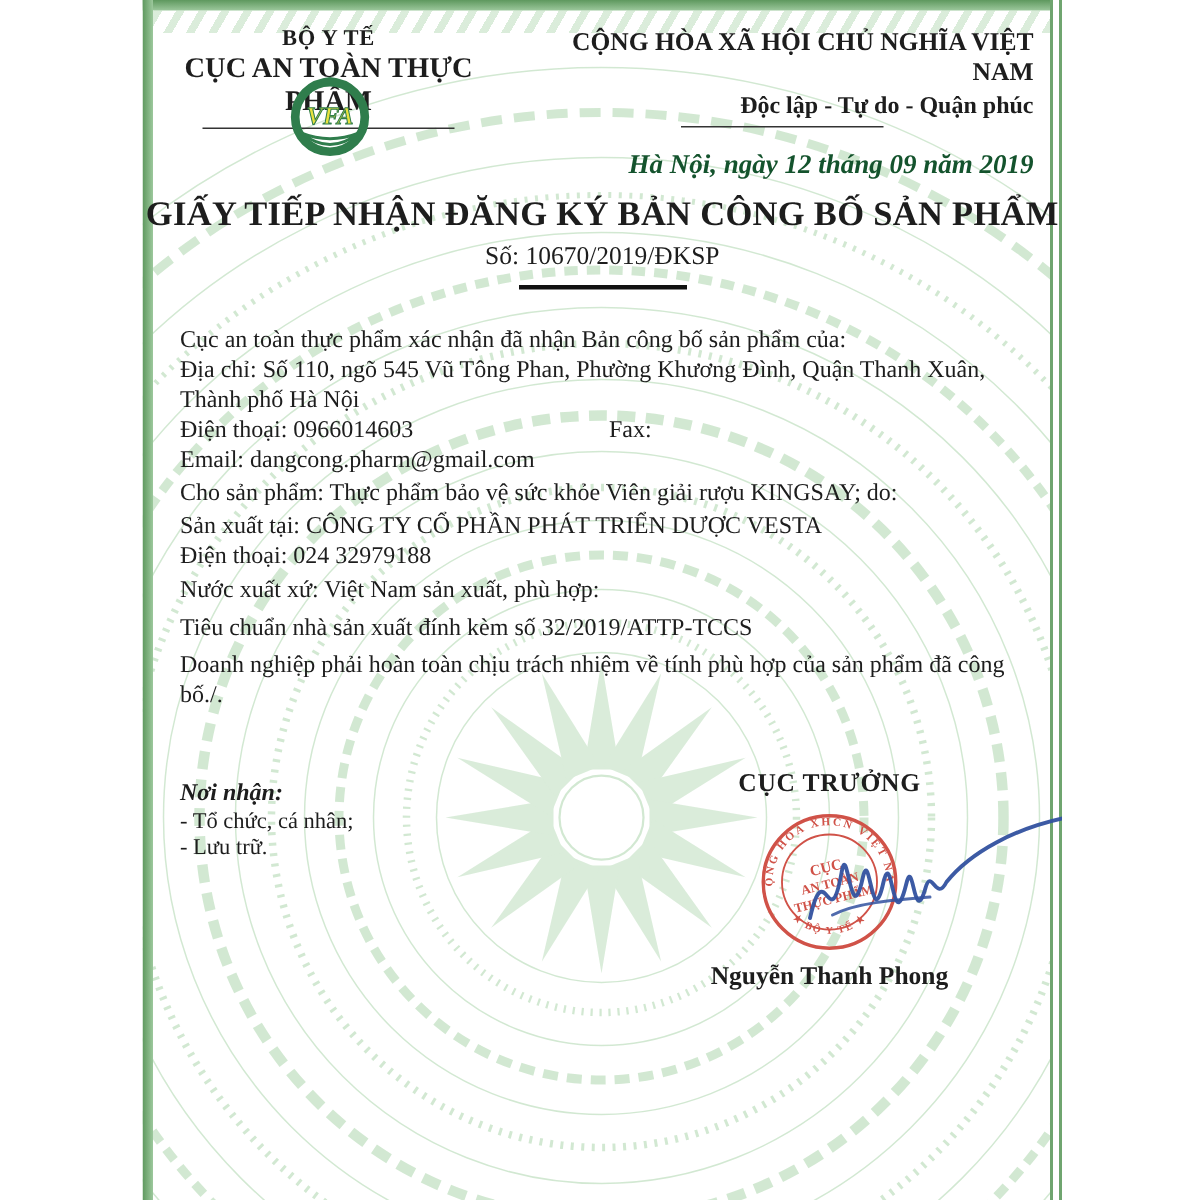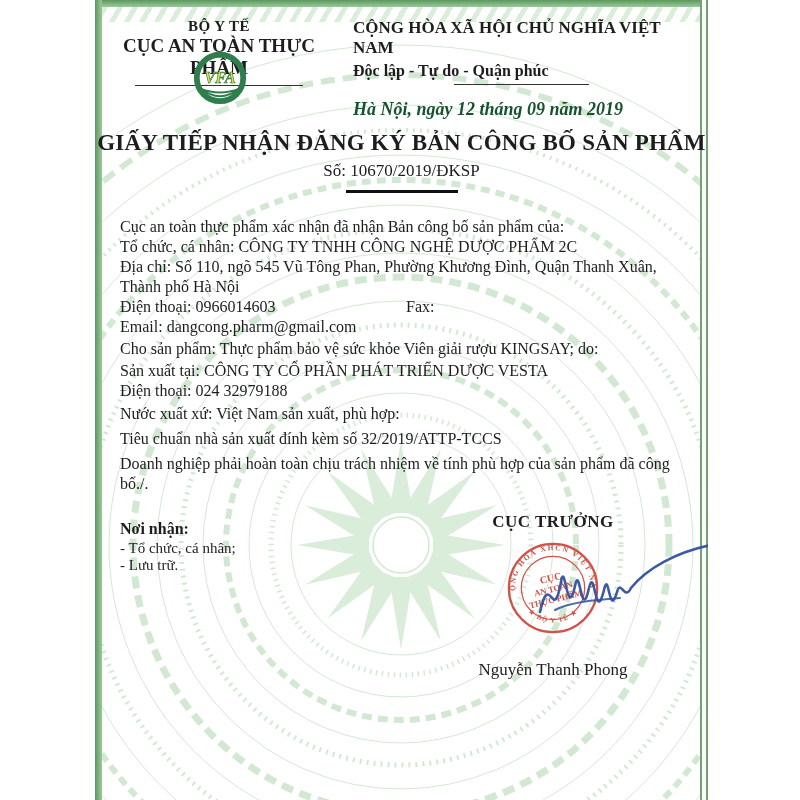"CỘNG HÒA XÃ HỘI CHỦ" .hdr-right { text-align: left -> right }
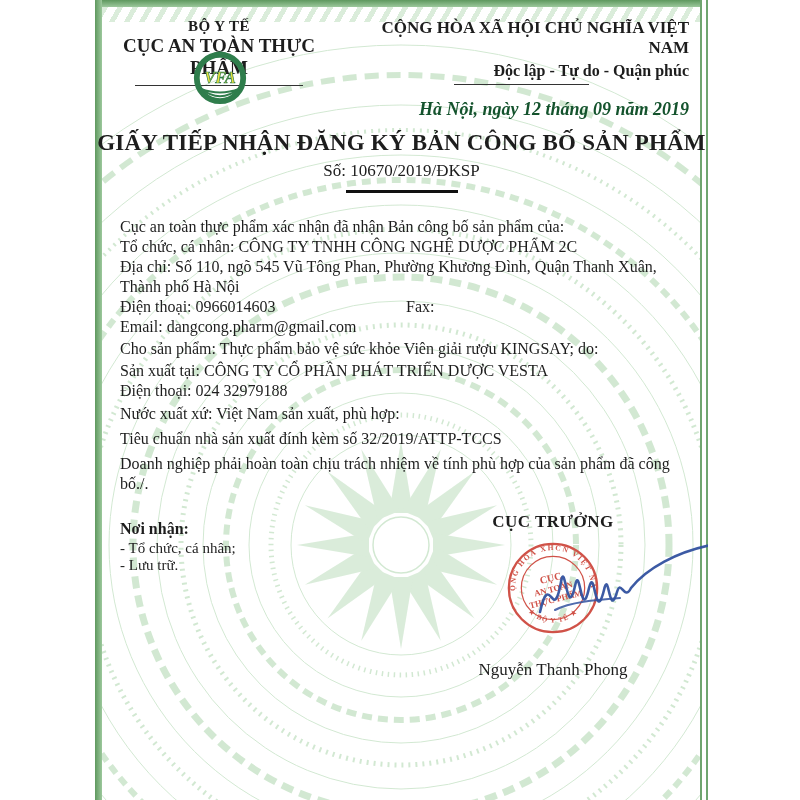"Tổ chức, cá nhân: CÔNG" p { html: <p>Tổ chức, cá nhân: CÔNG TY TNHH CÔNG NGHỆ DƯỢC PHẨM 2C</p> -> none }
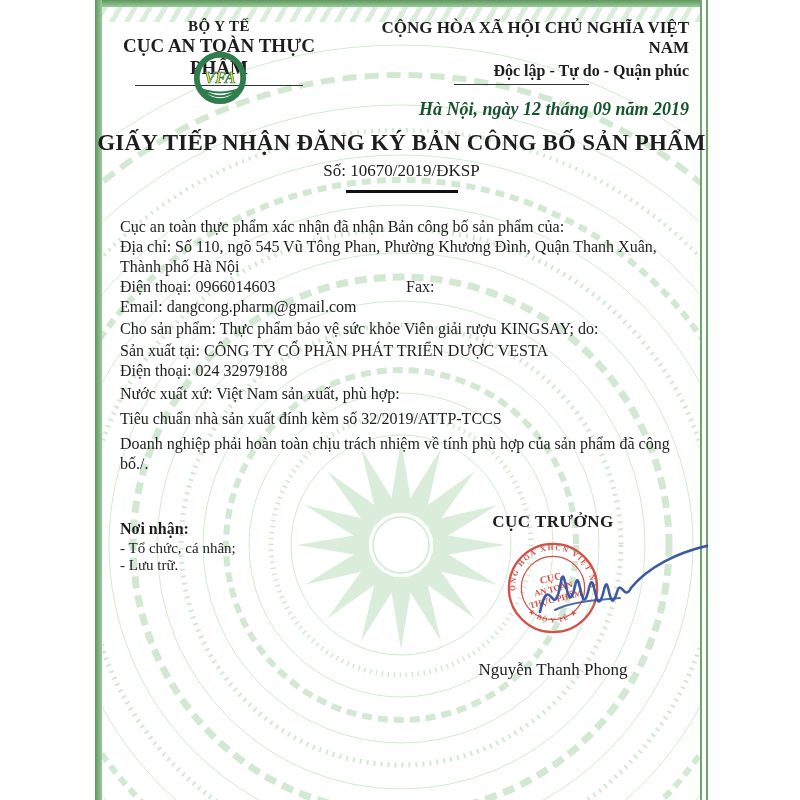"Nơi nhận:" .foot-left .fl-title { font-style: none -> italic }
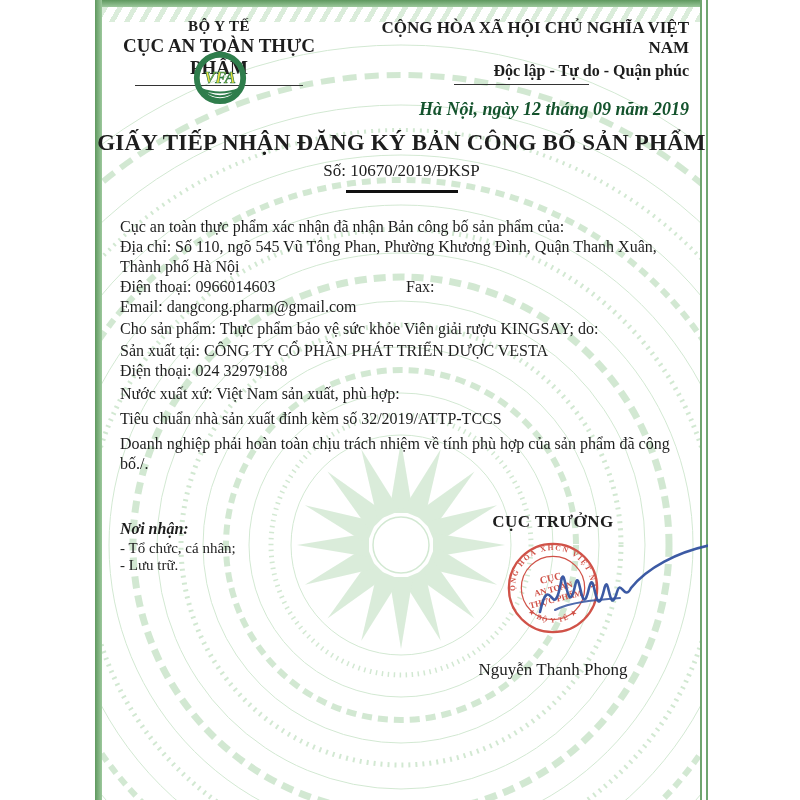"Nguyễn Thanh Phong" .signer { font-weight: normal -> bold; margin-top: 20px -> 0 }
